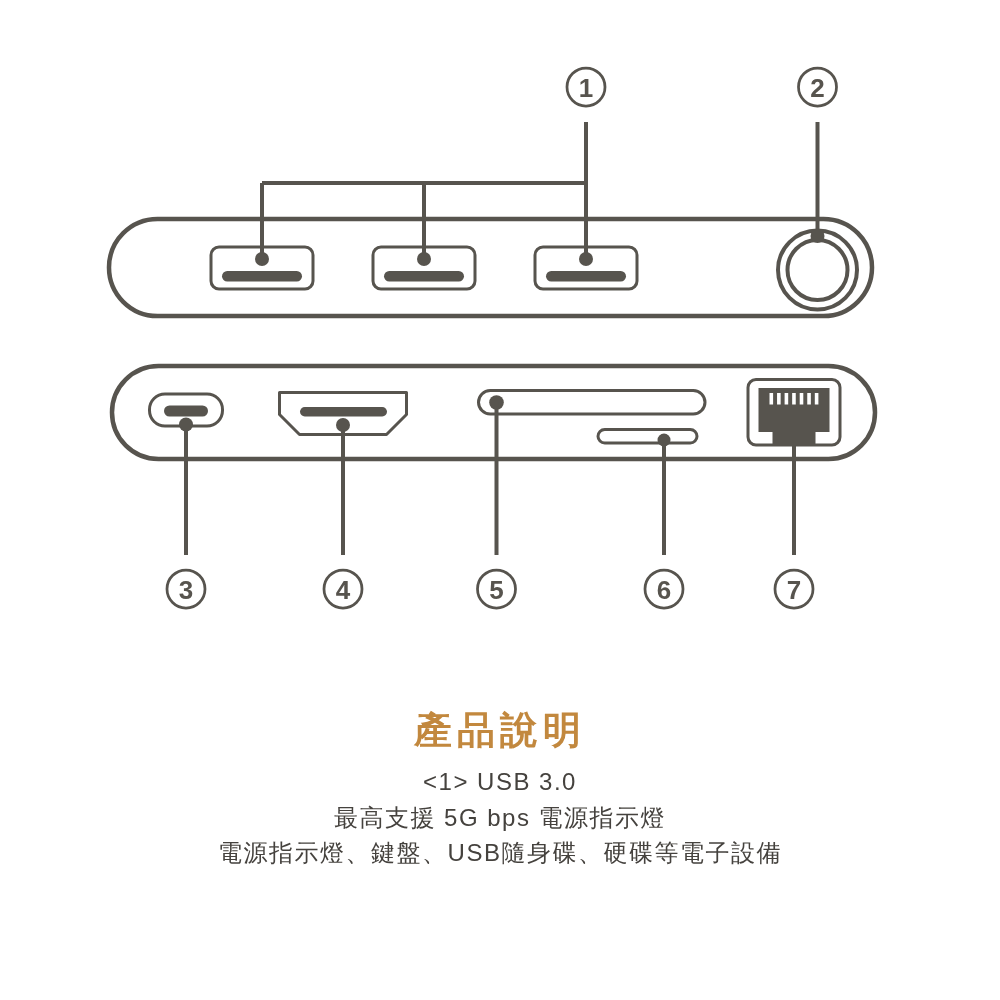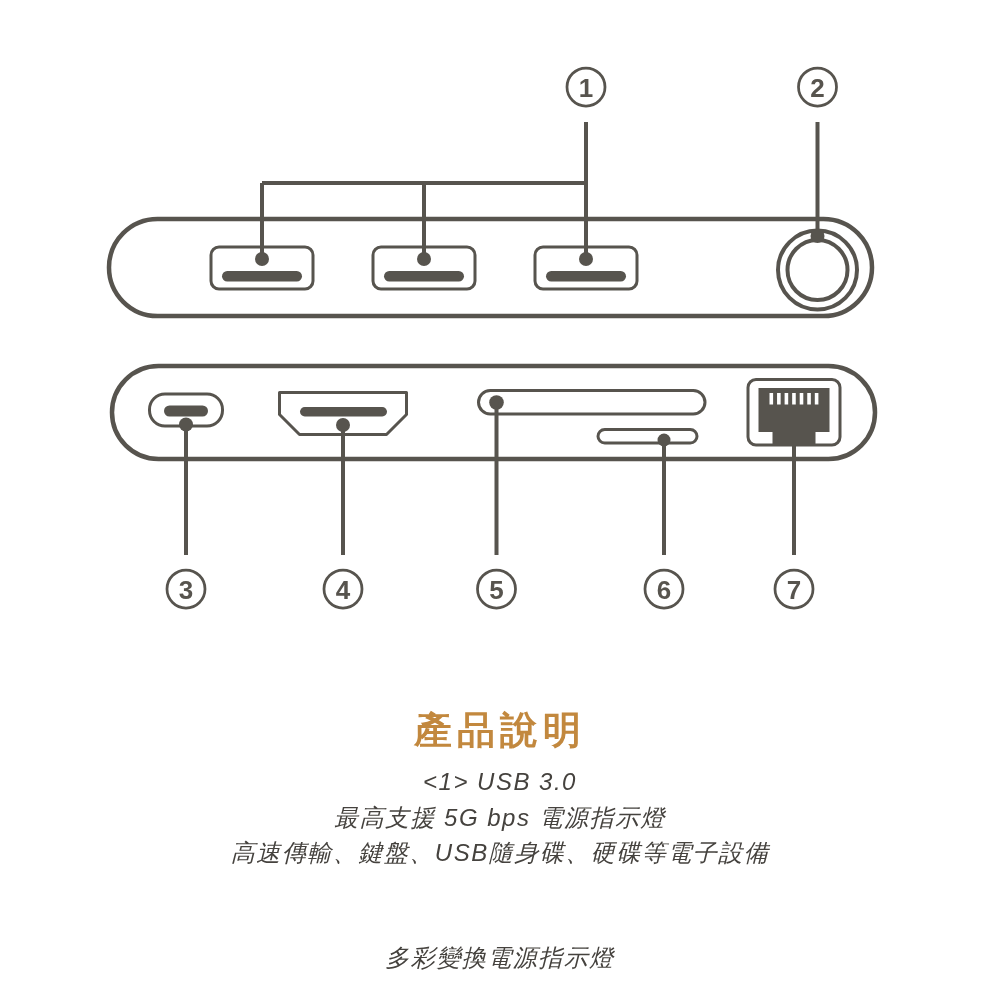"<1> USB 3.0" .tline { font-style: italic -> none }
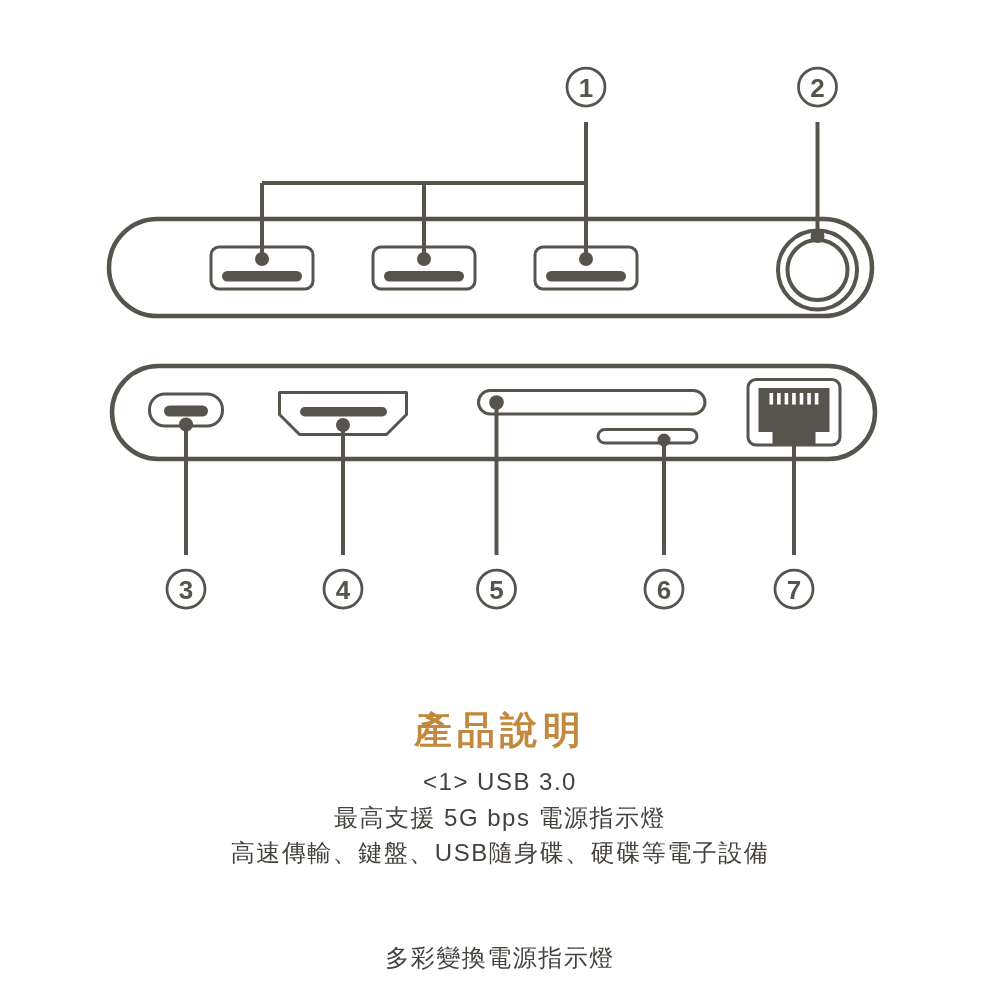"高速傳輸、鍵盤、USB隨身碟、硬碟等電子設備" p.tline { text: 高速傳輸 -> 電源指示燈 }
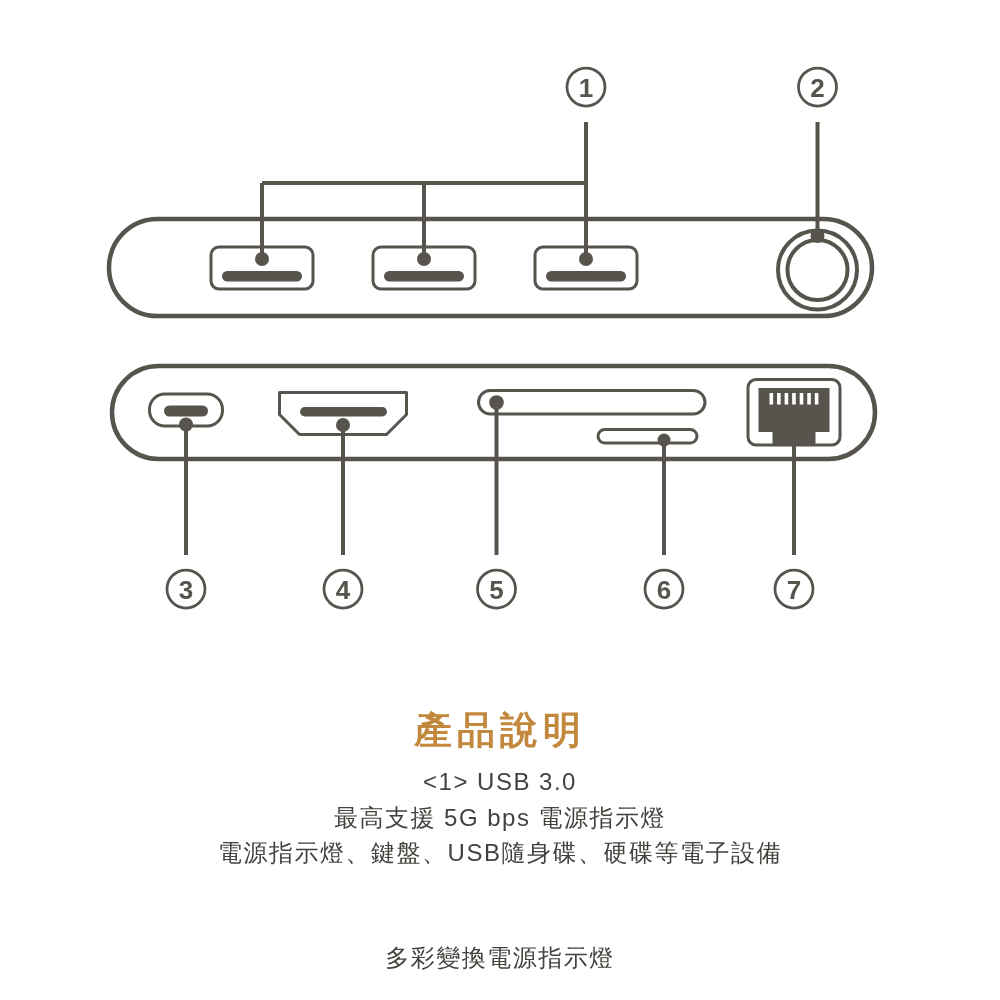"多彩變換電源指示燈" p.tline { html: <p>多彩變換電源指示燈</p> -> none }
